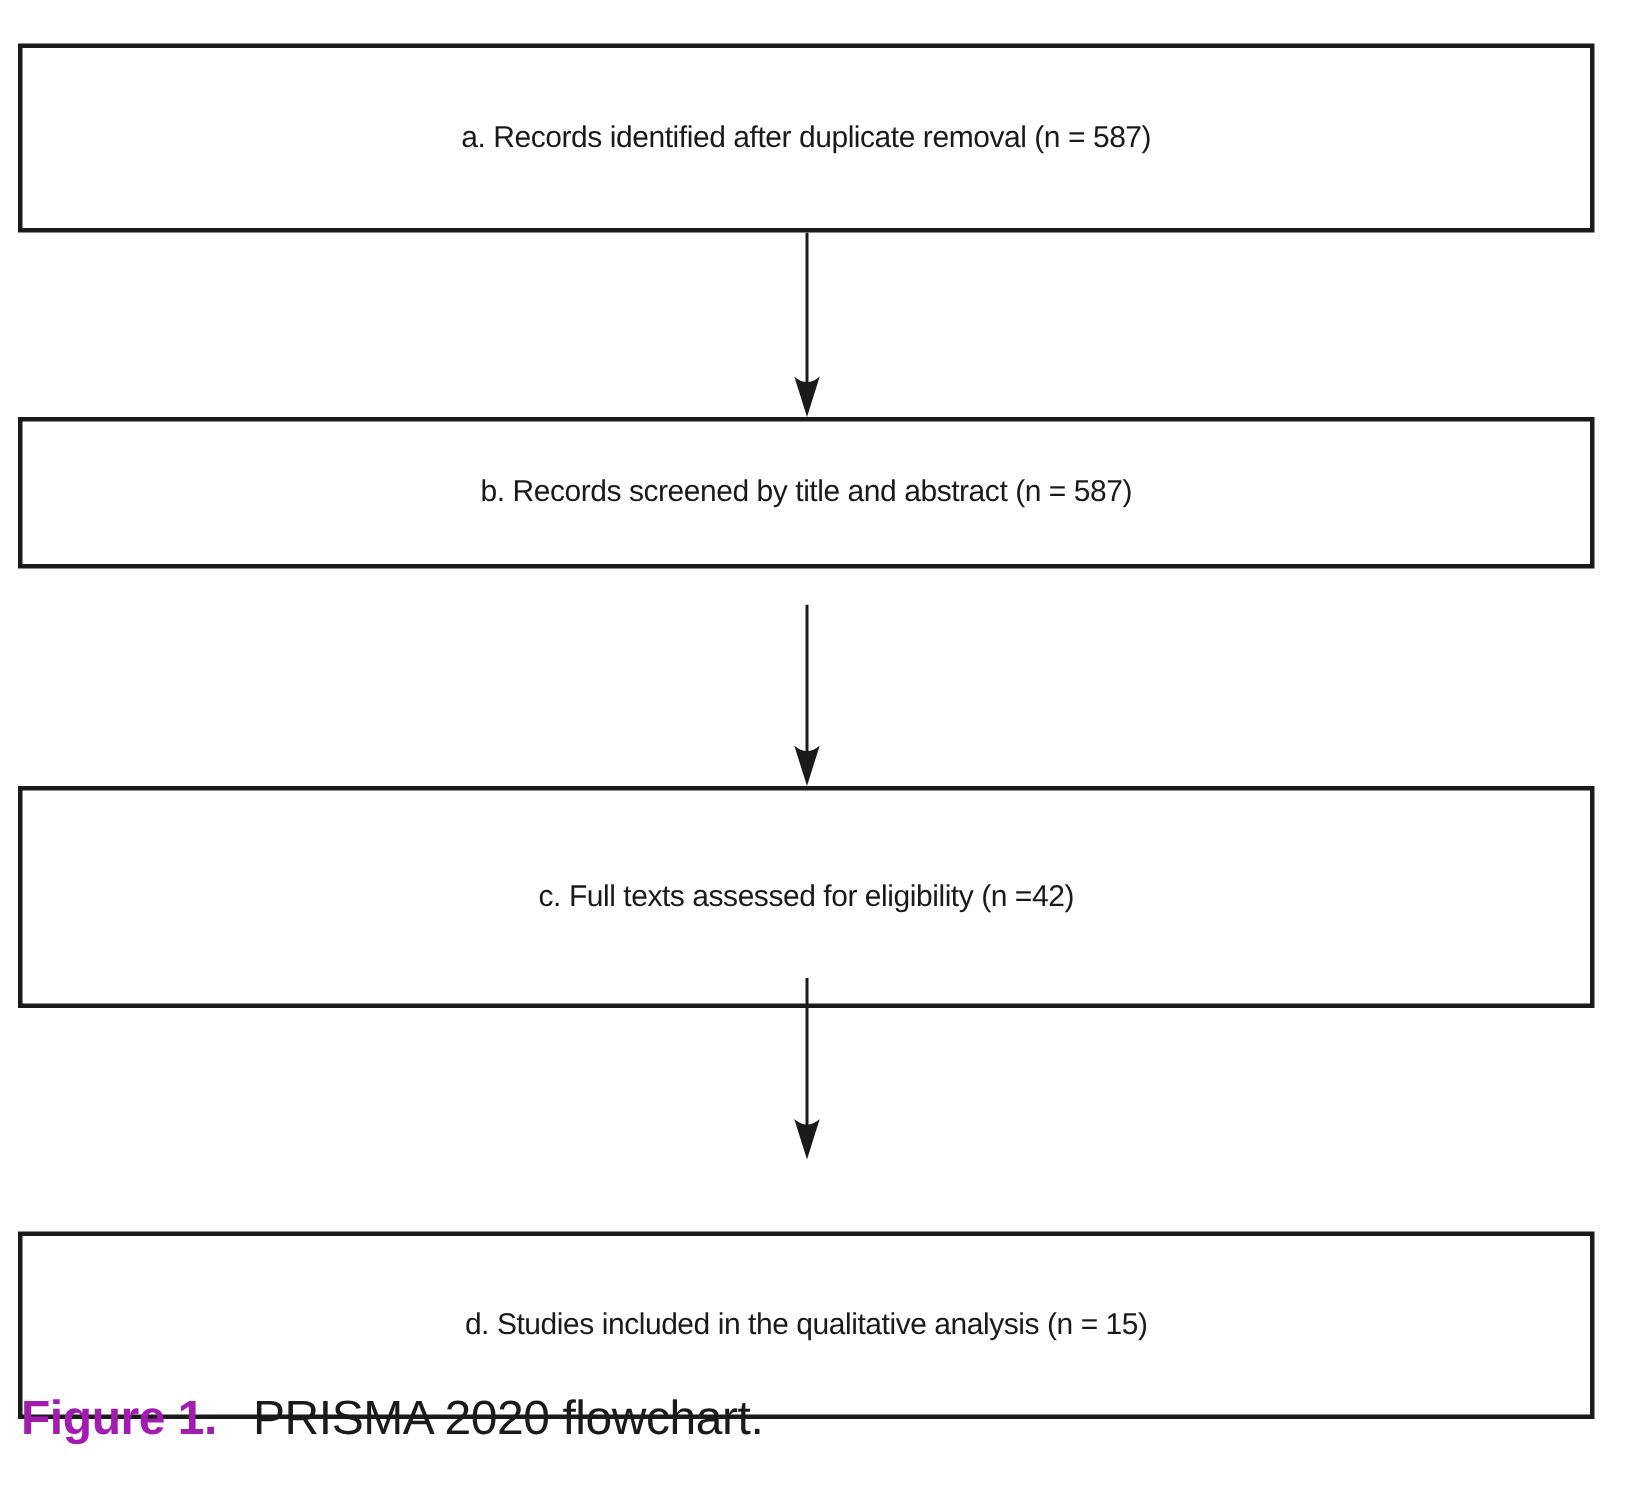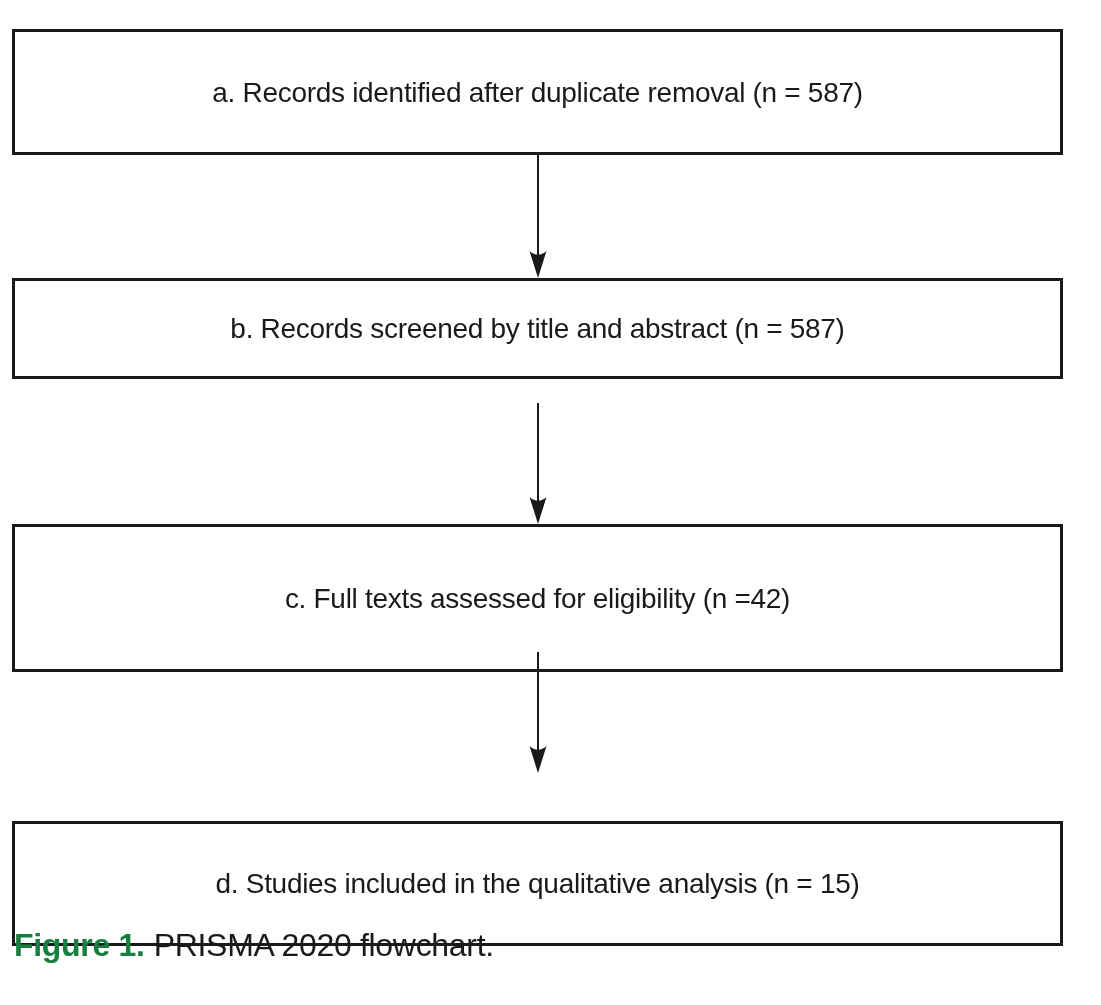"a. Records identified after duplicate" .flow-box-text { font-size: 28px -> 20px }
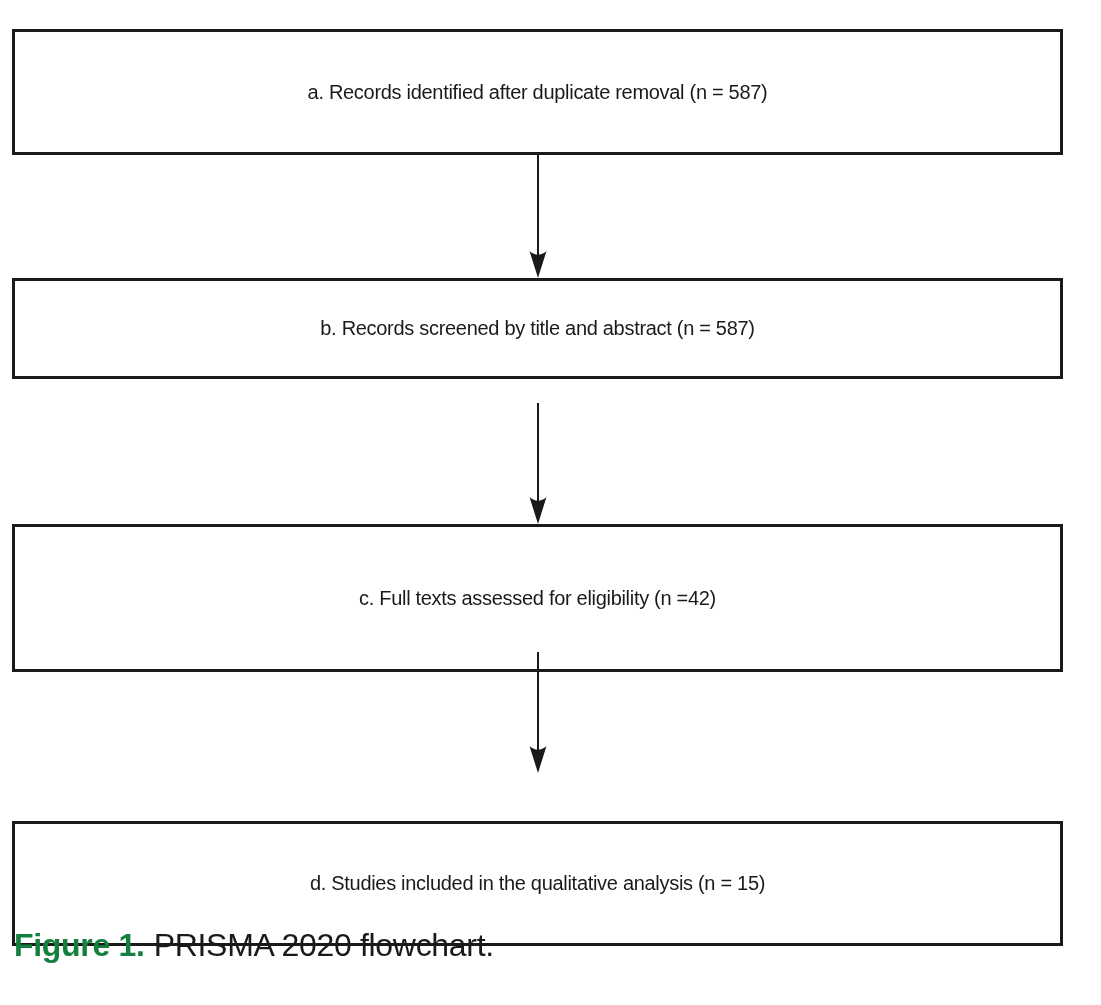"Figure 1." span.caption-label { color: #15803d -> #a21caf }
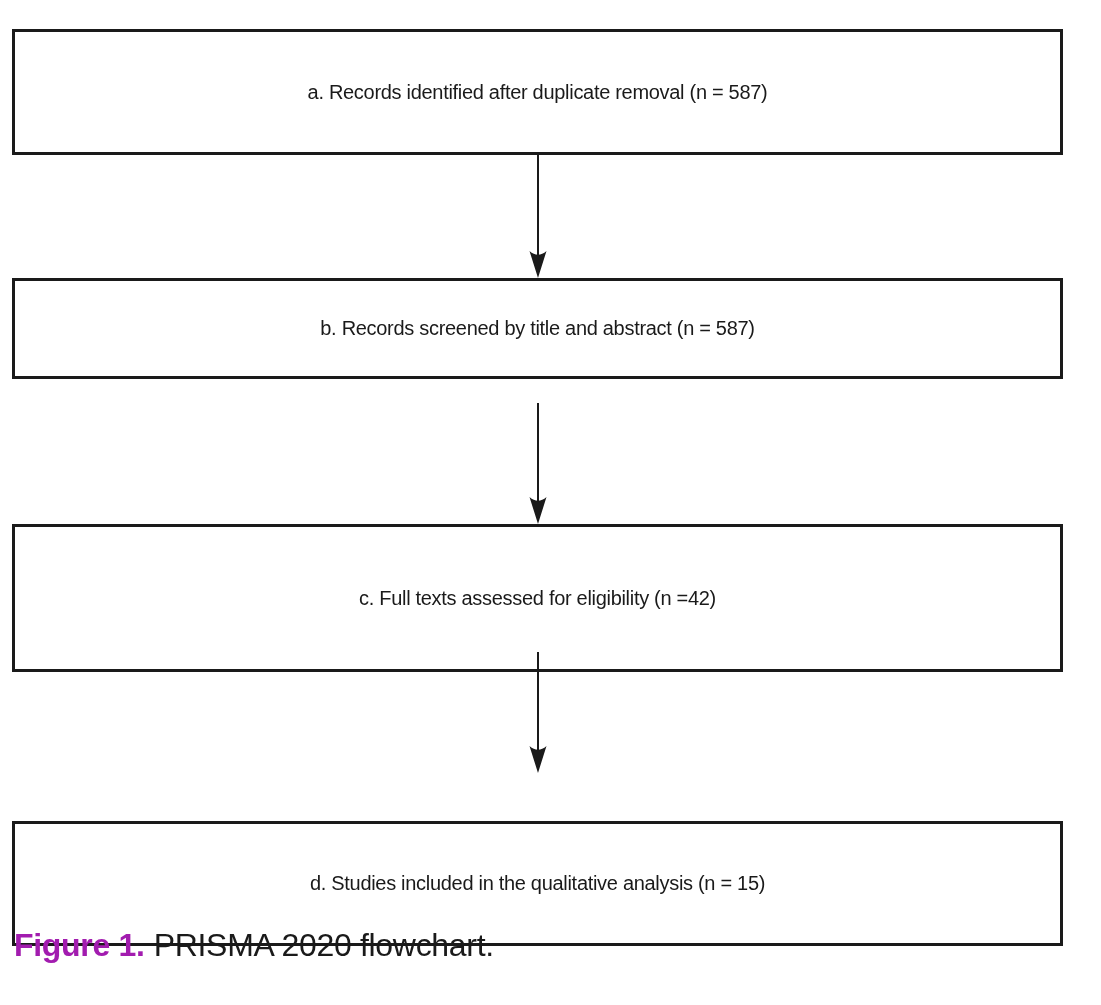"PRISMA 2020 flowchart." .caption-text { margin-left: 9px -> 24px }
